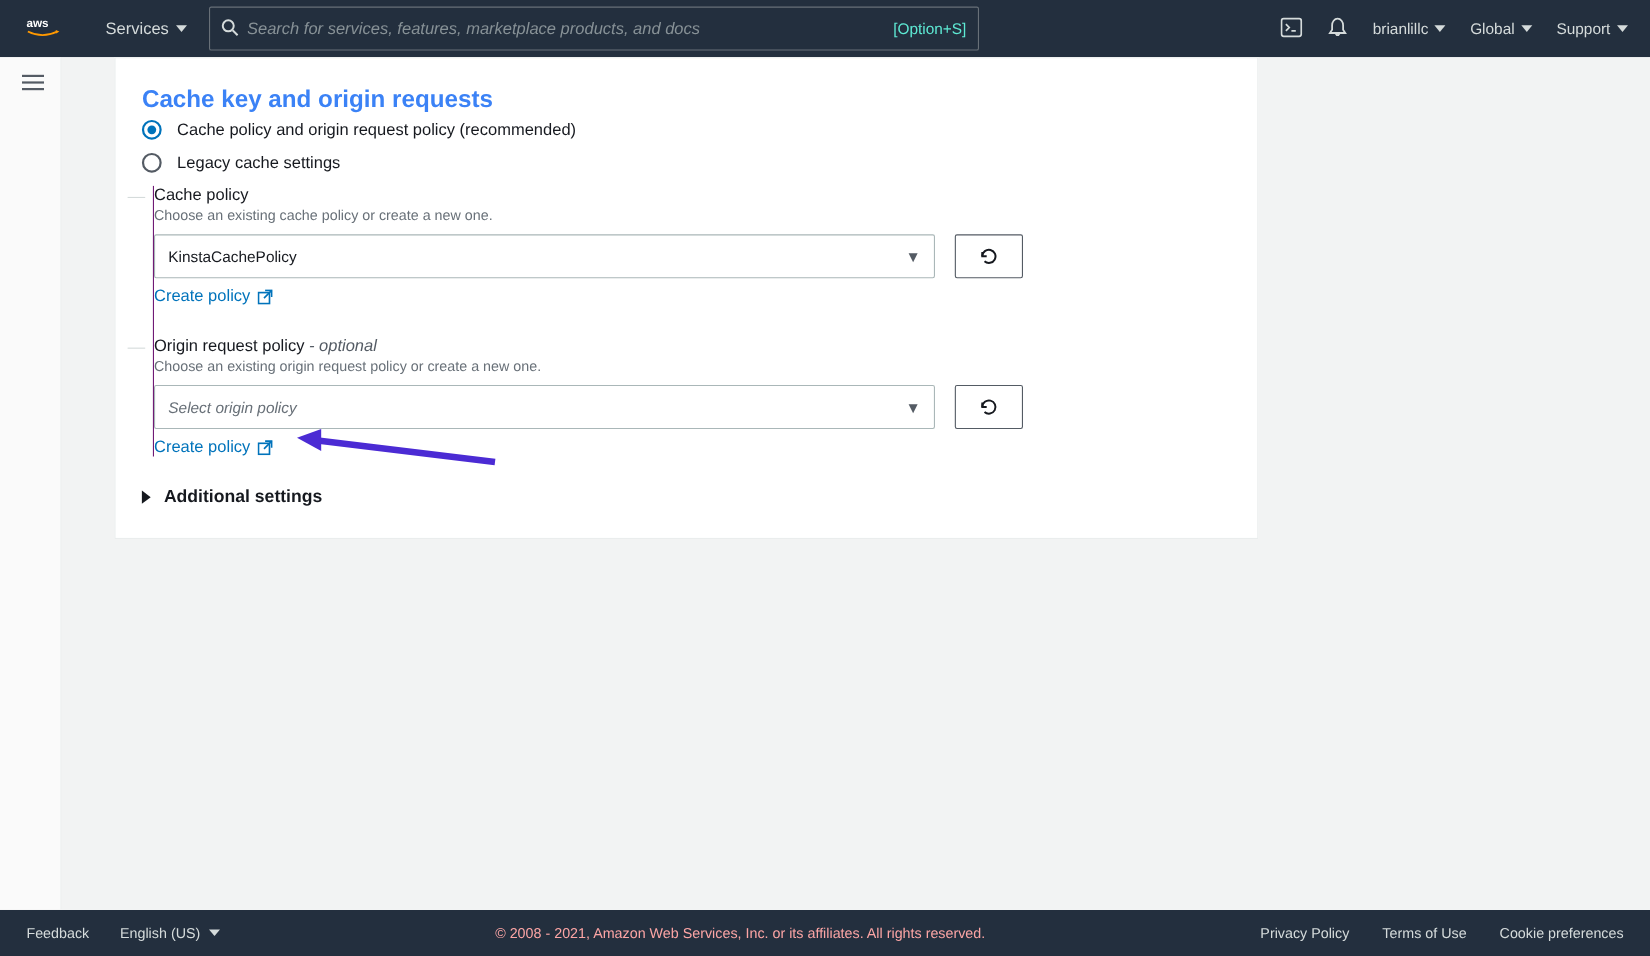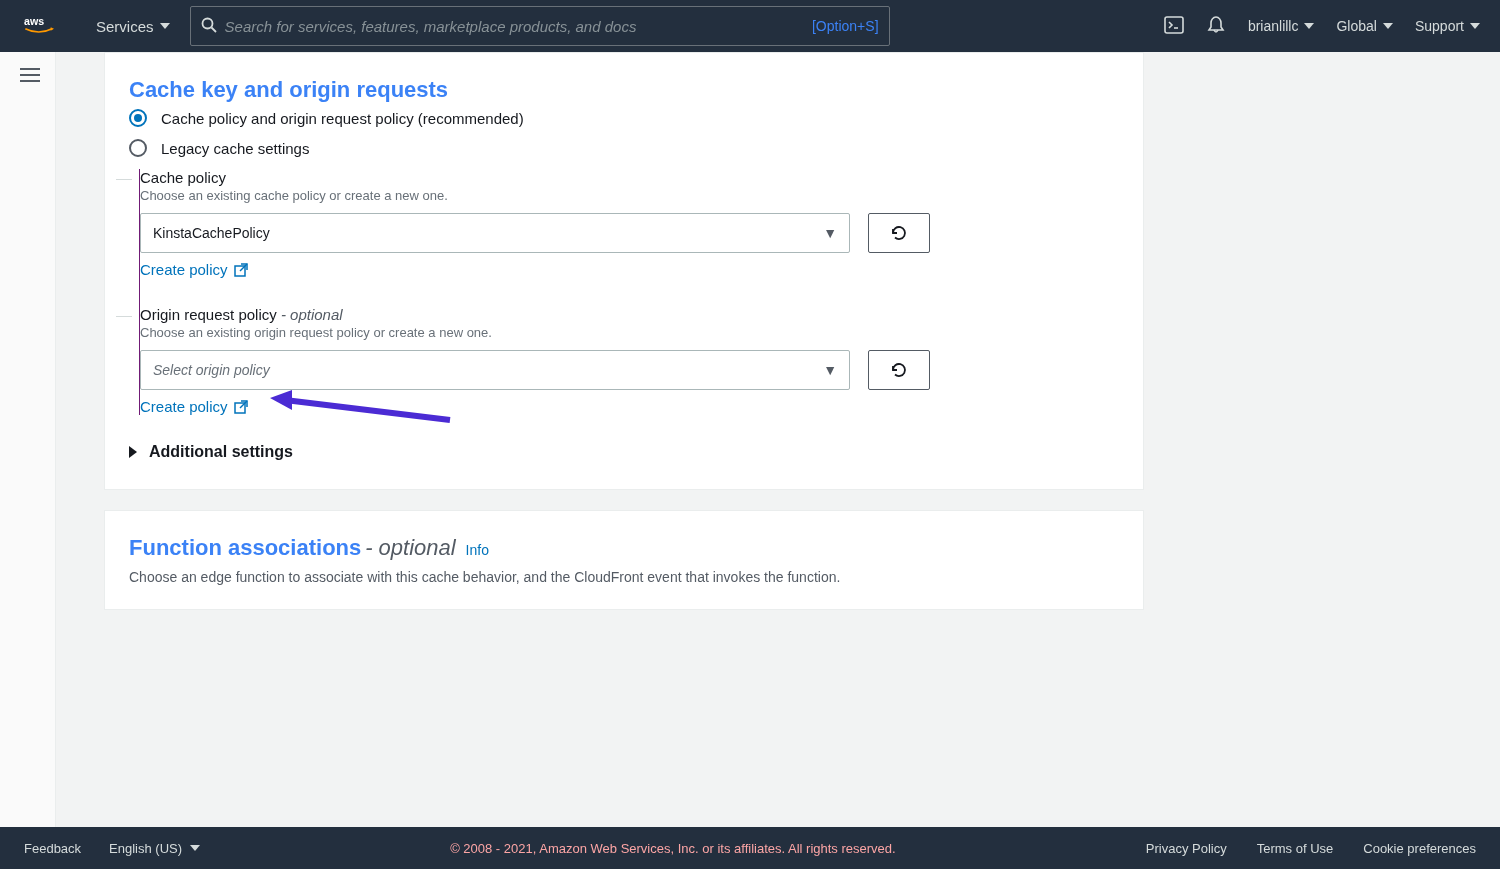"[Option+S]" .search-shortcut { color: #3b82f6 -> #5eead4 }
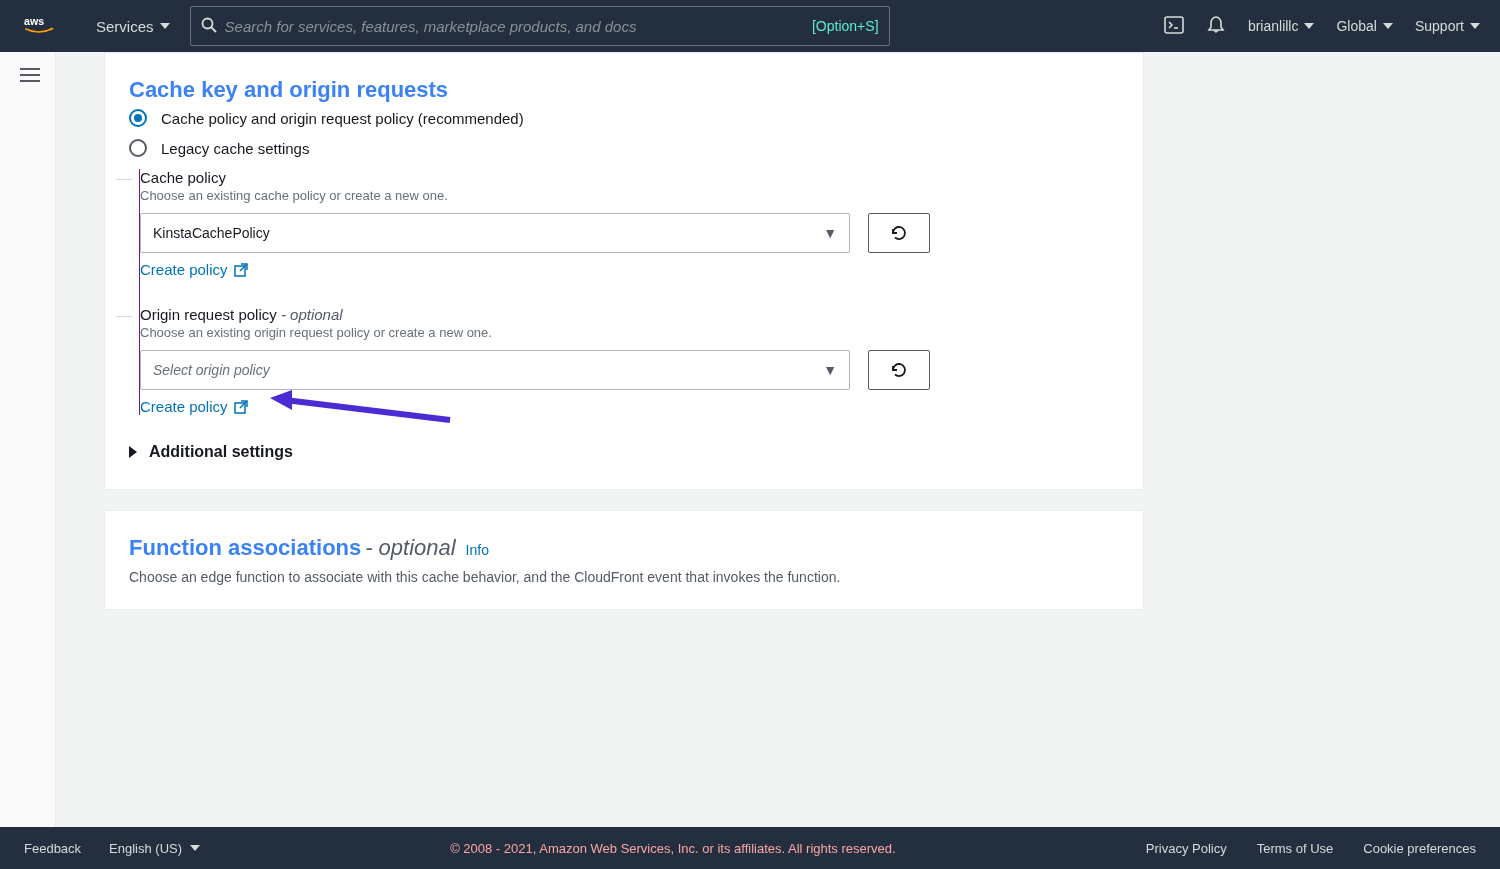"Function associations - optional Info" div.panel2 { html: <div> <div> <h2>Function associations</h2> <span> - optional</span> <span>Info</span> </div> <div>Choose an edge function to associate with this cache behavior, and the CloudFront event that invokes the function.</div> </div> -> none }
